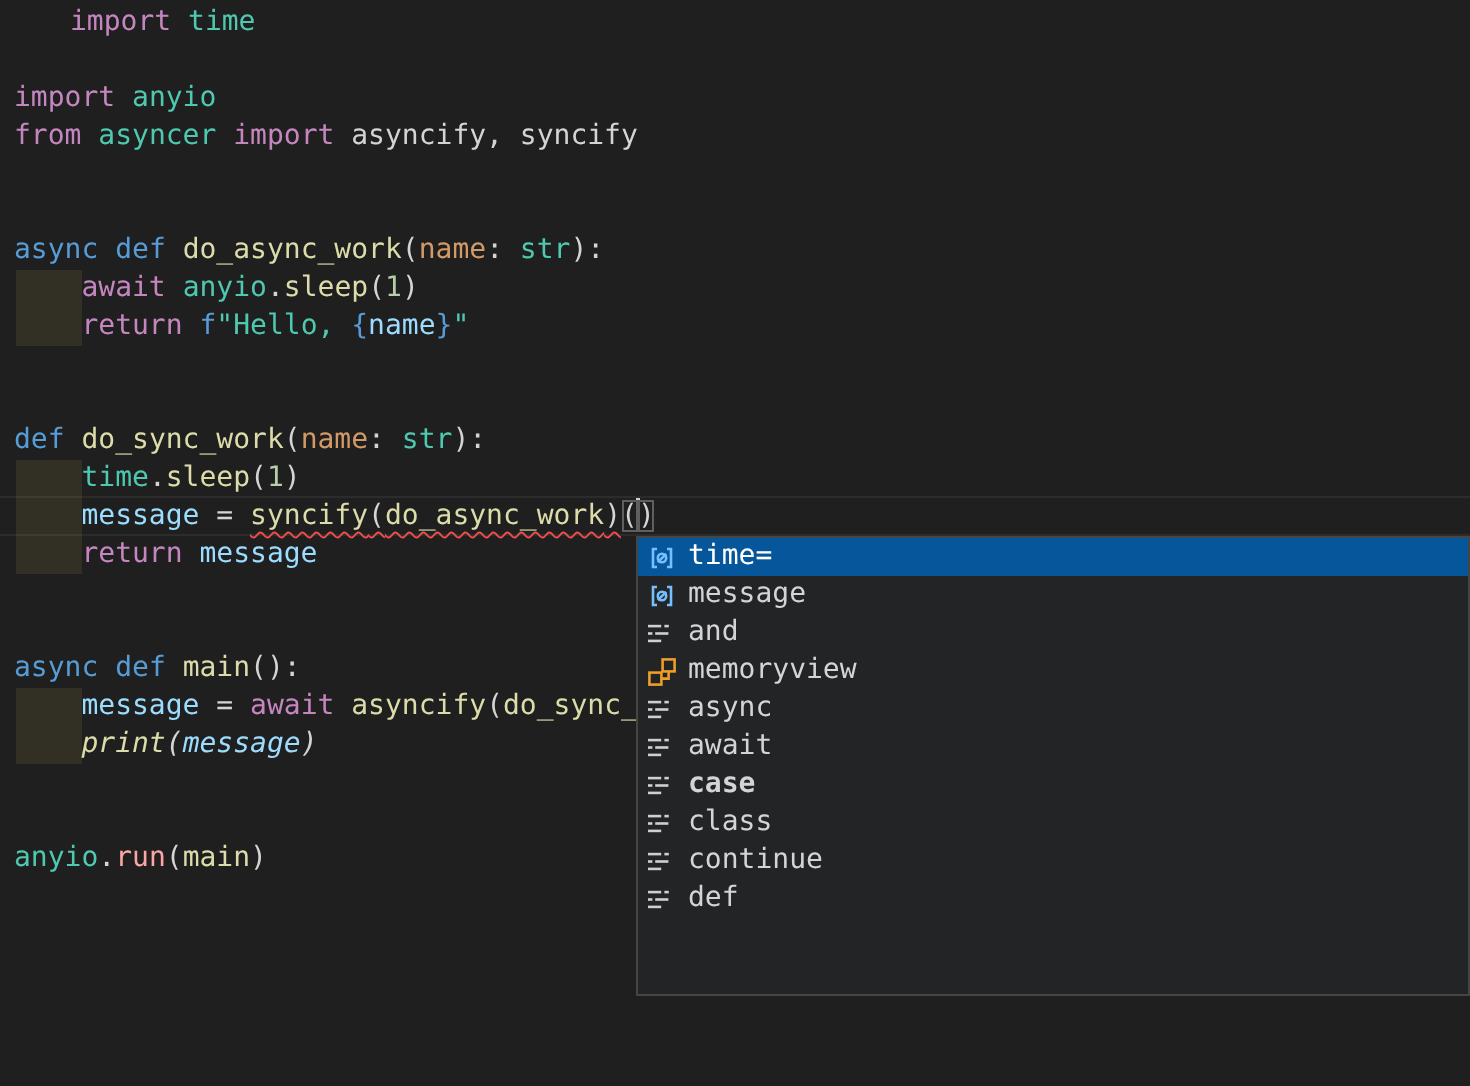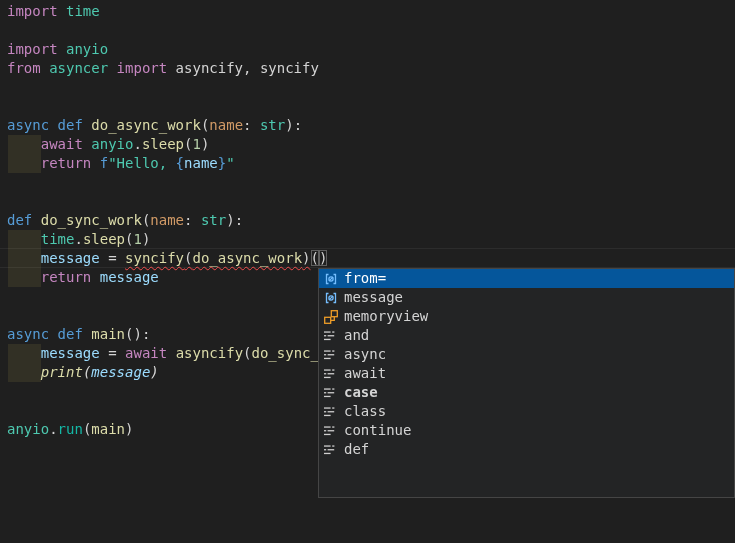"import time" div.line { margin-left: none -> 28px }
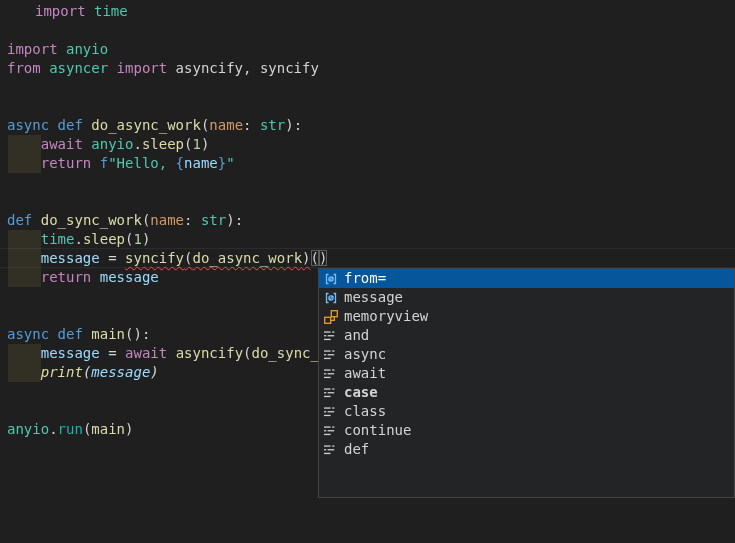"from=" span.lbl { text: from -> time }
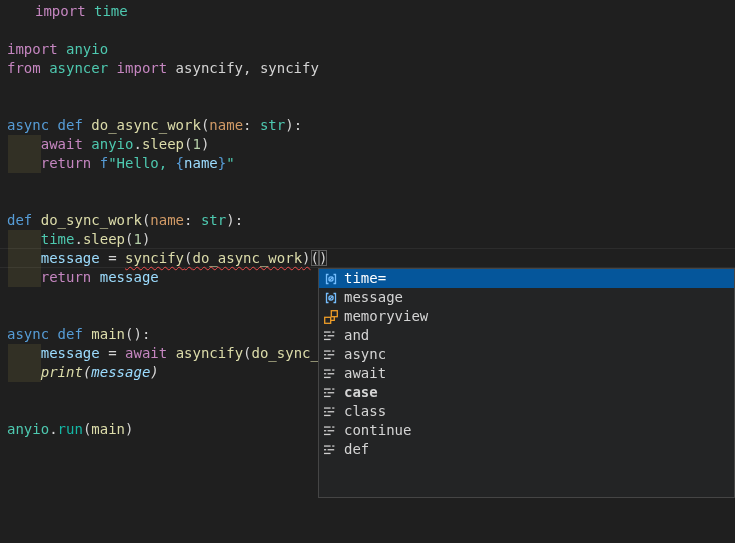"memoryview" div.srow { order: before "and" -> after "and" }
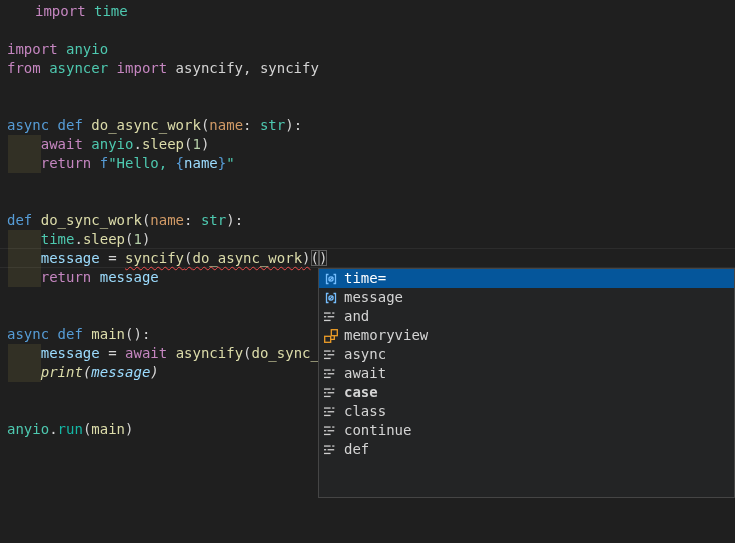"run" span { color: #14b8a6 -> #fca5a5 }
